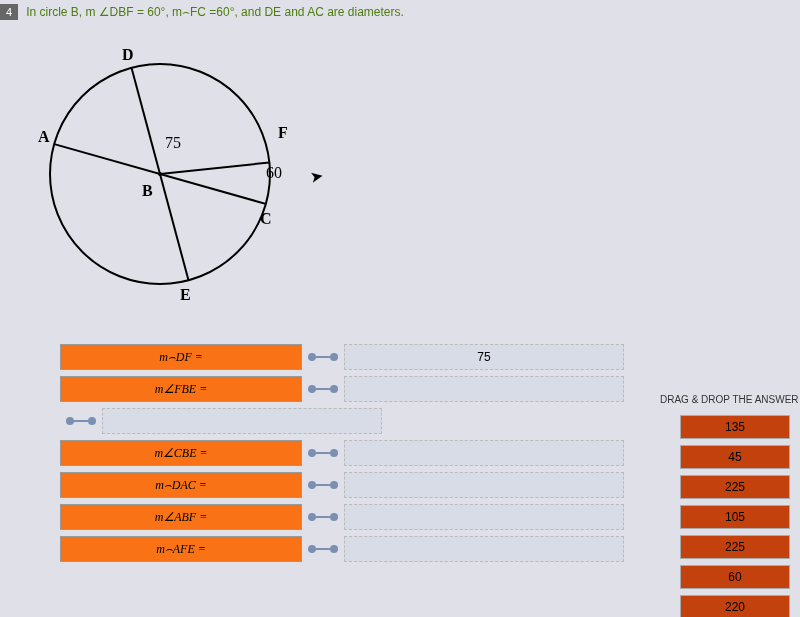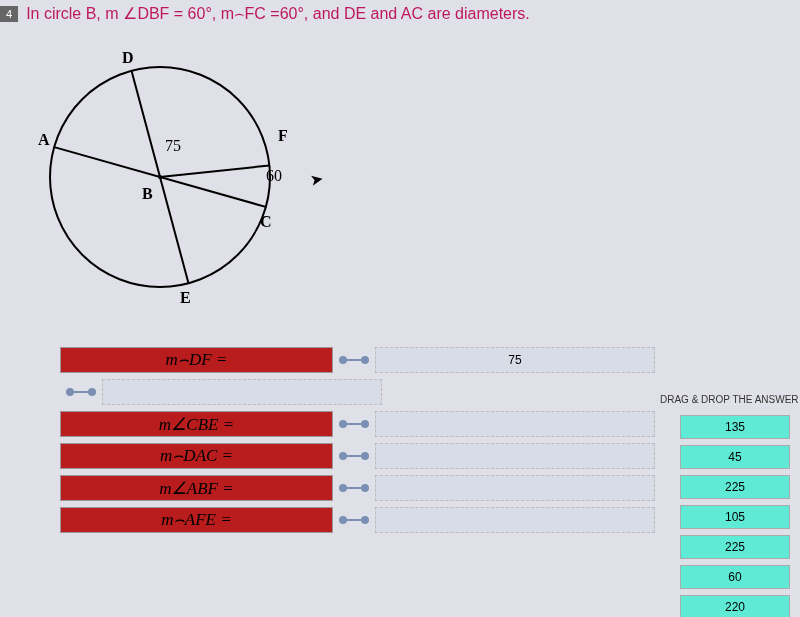"In circle B, m ∠DBF" .question-text { color: #be185d -> #4d7c0f; font-size: 16px -> 12px }
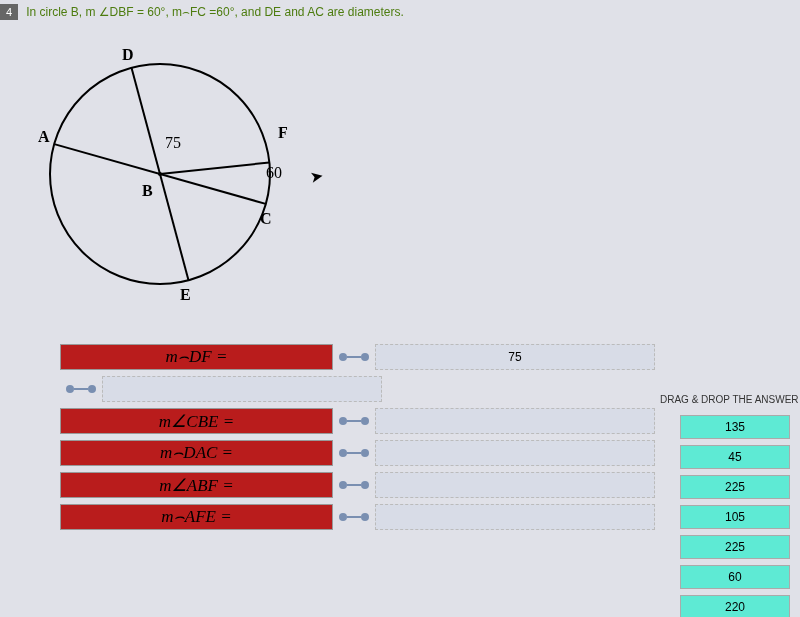"m⌢DF =" .label-box { background: #b91c1c -> #f97316; font-size: 17px -> 12px; width: 273px -> 242px }
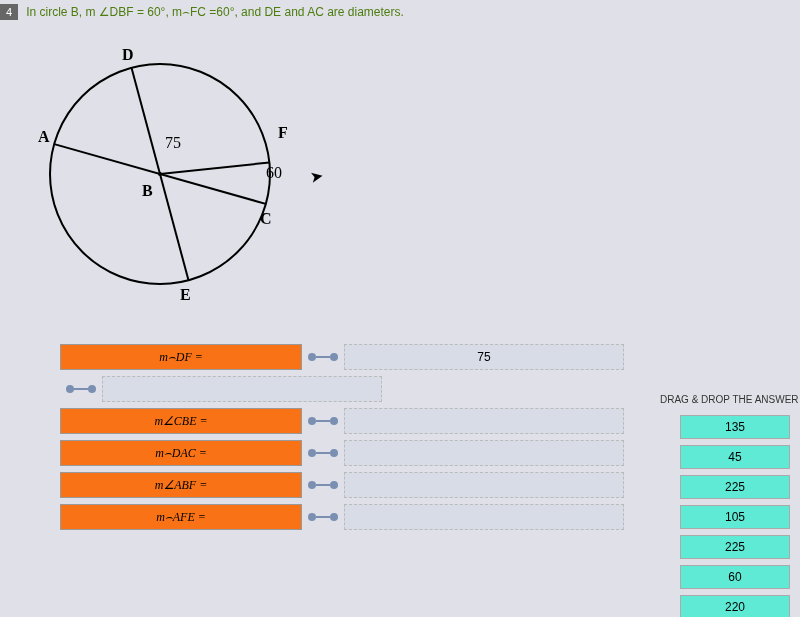"m∠FBE =" div.answer-row { html: none -> <div> <div>m∠FBE =</div> <div> <span></span> <span></span> <span></span> </div> <div></div> </div> }
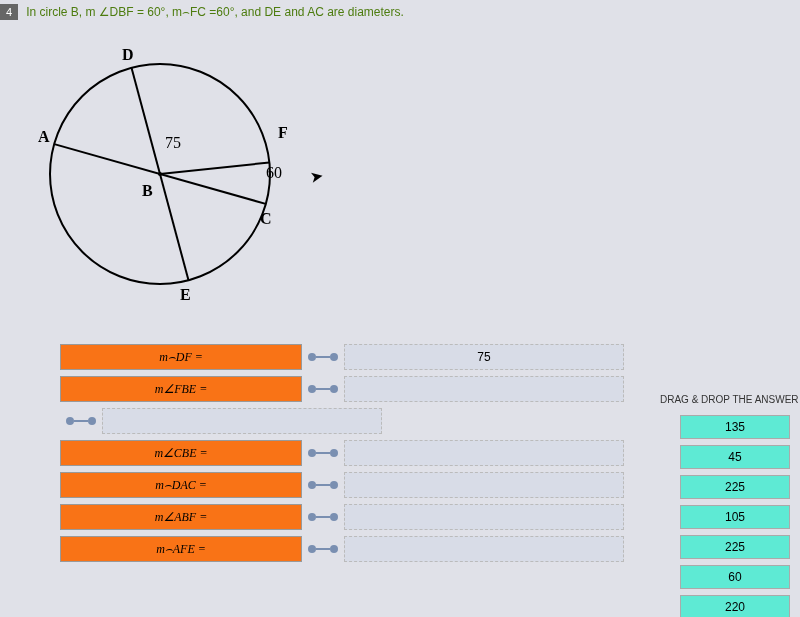"135" .bank-item { background: #5eead4 -> #c2410c }
